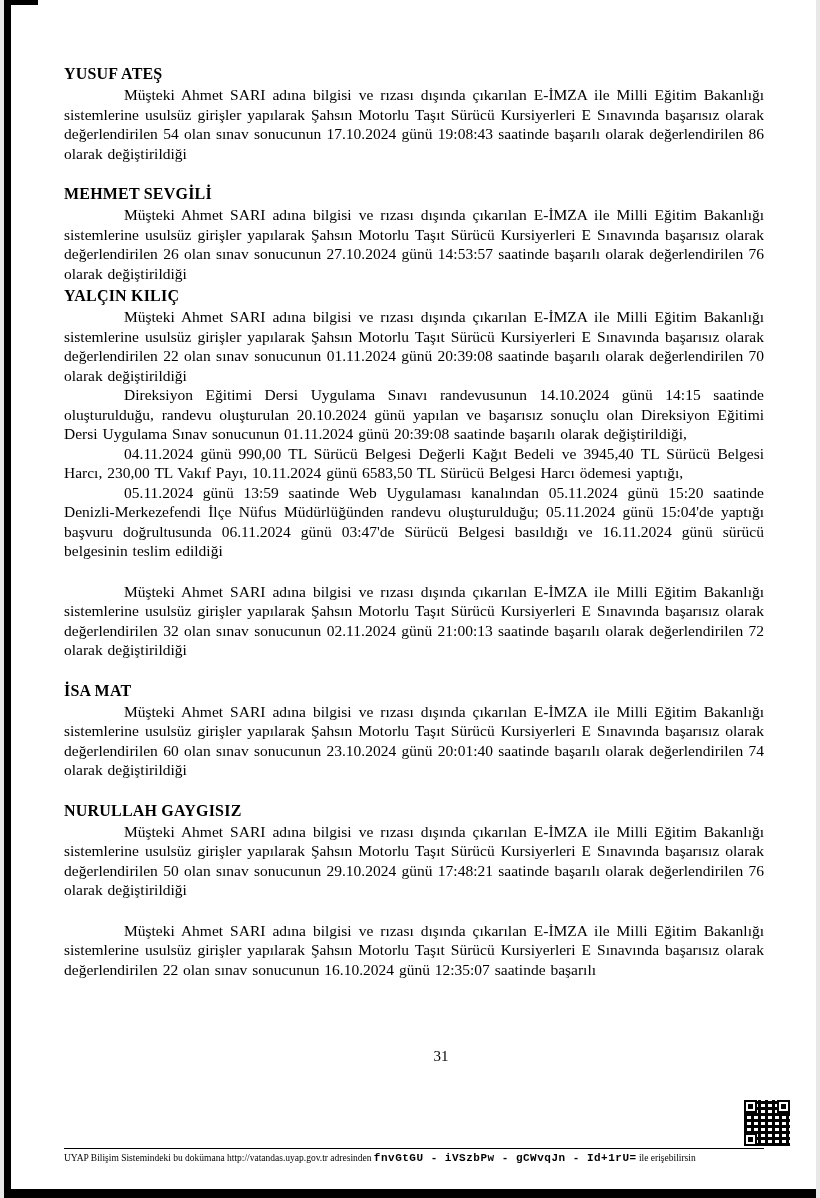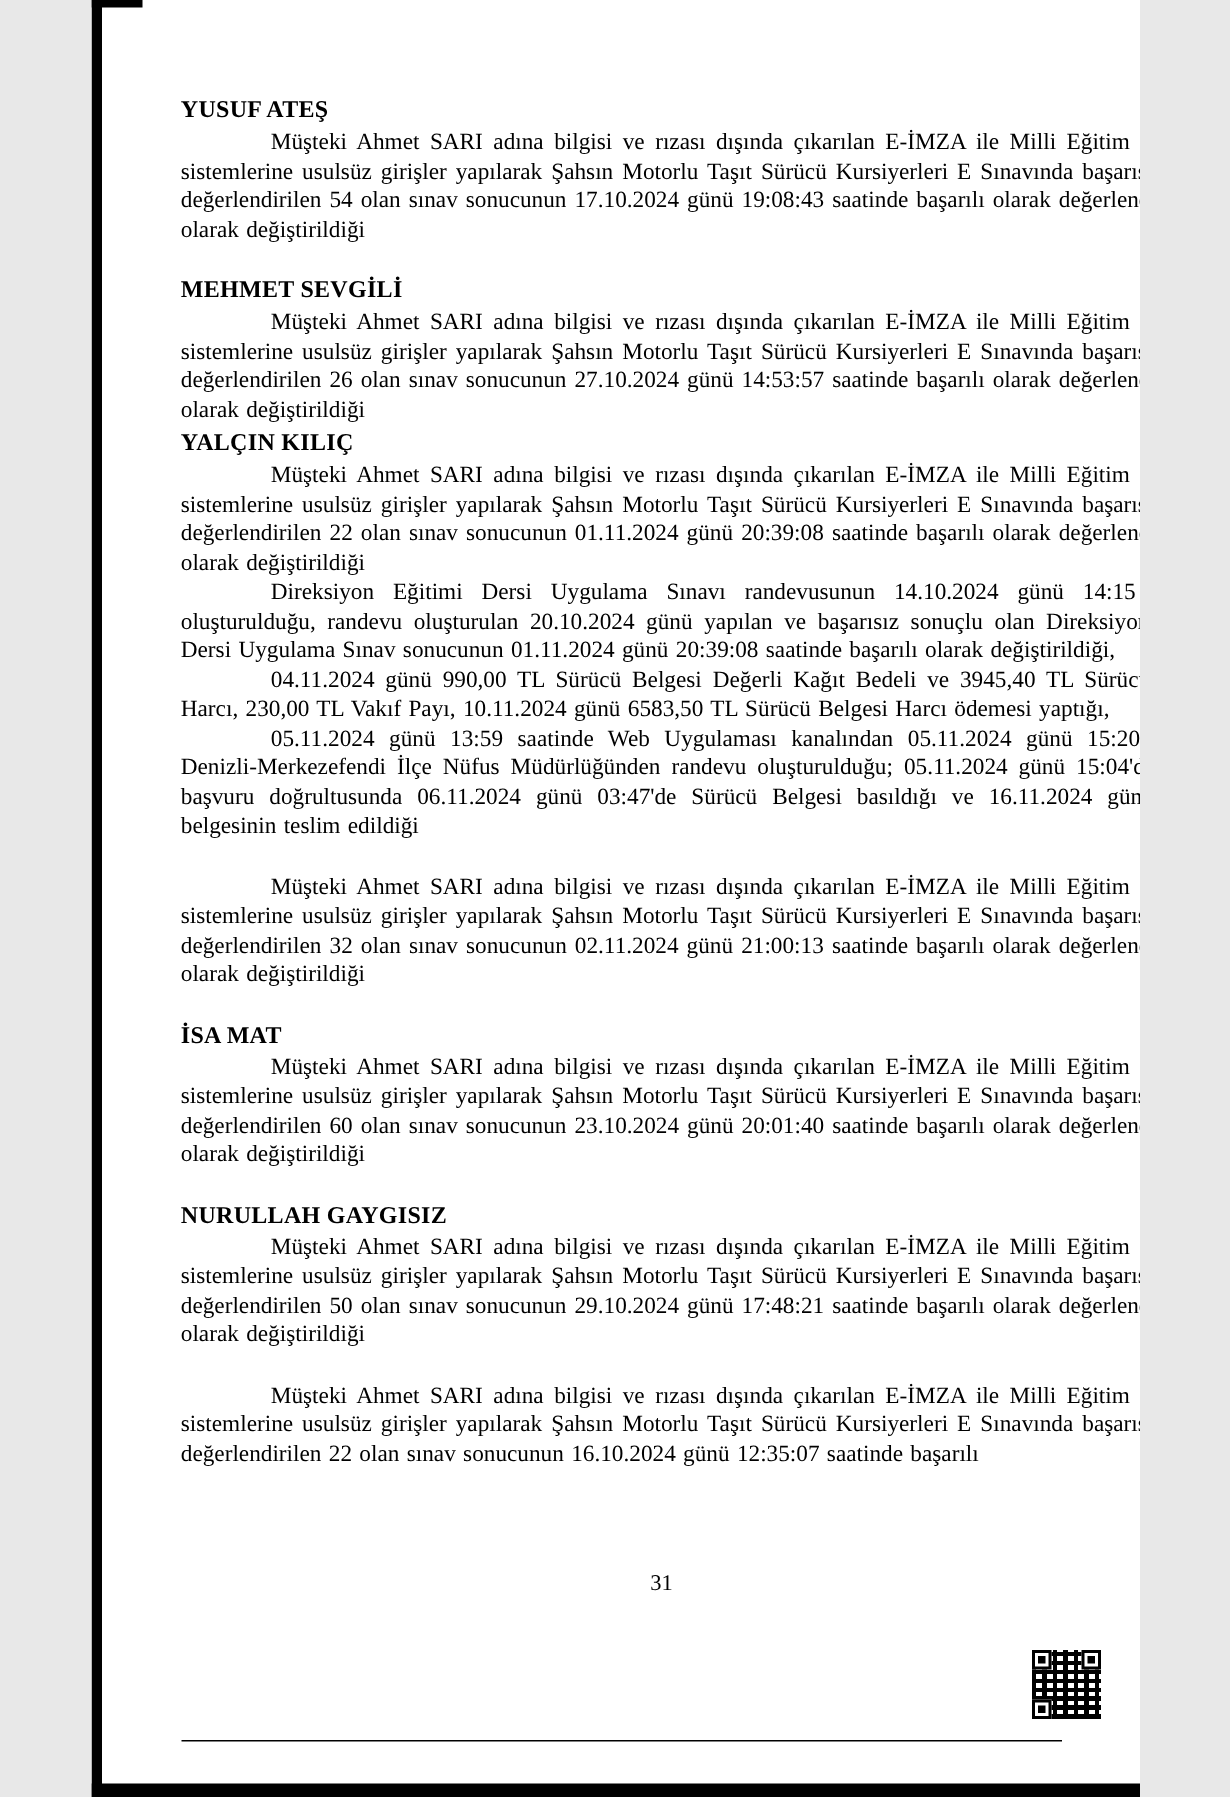"YUSUF ATEŞ" .page { width: 699px -> 812px }
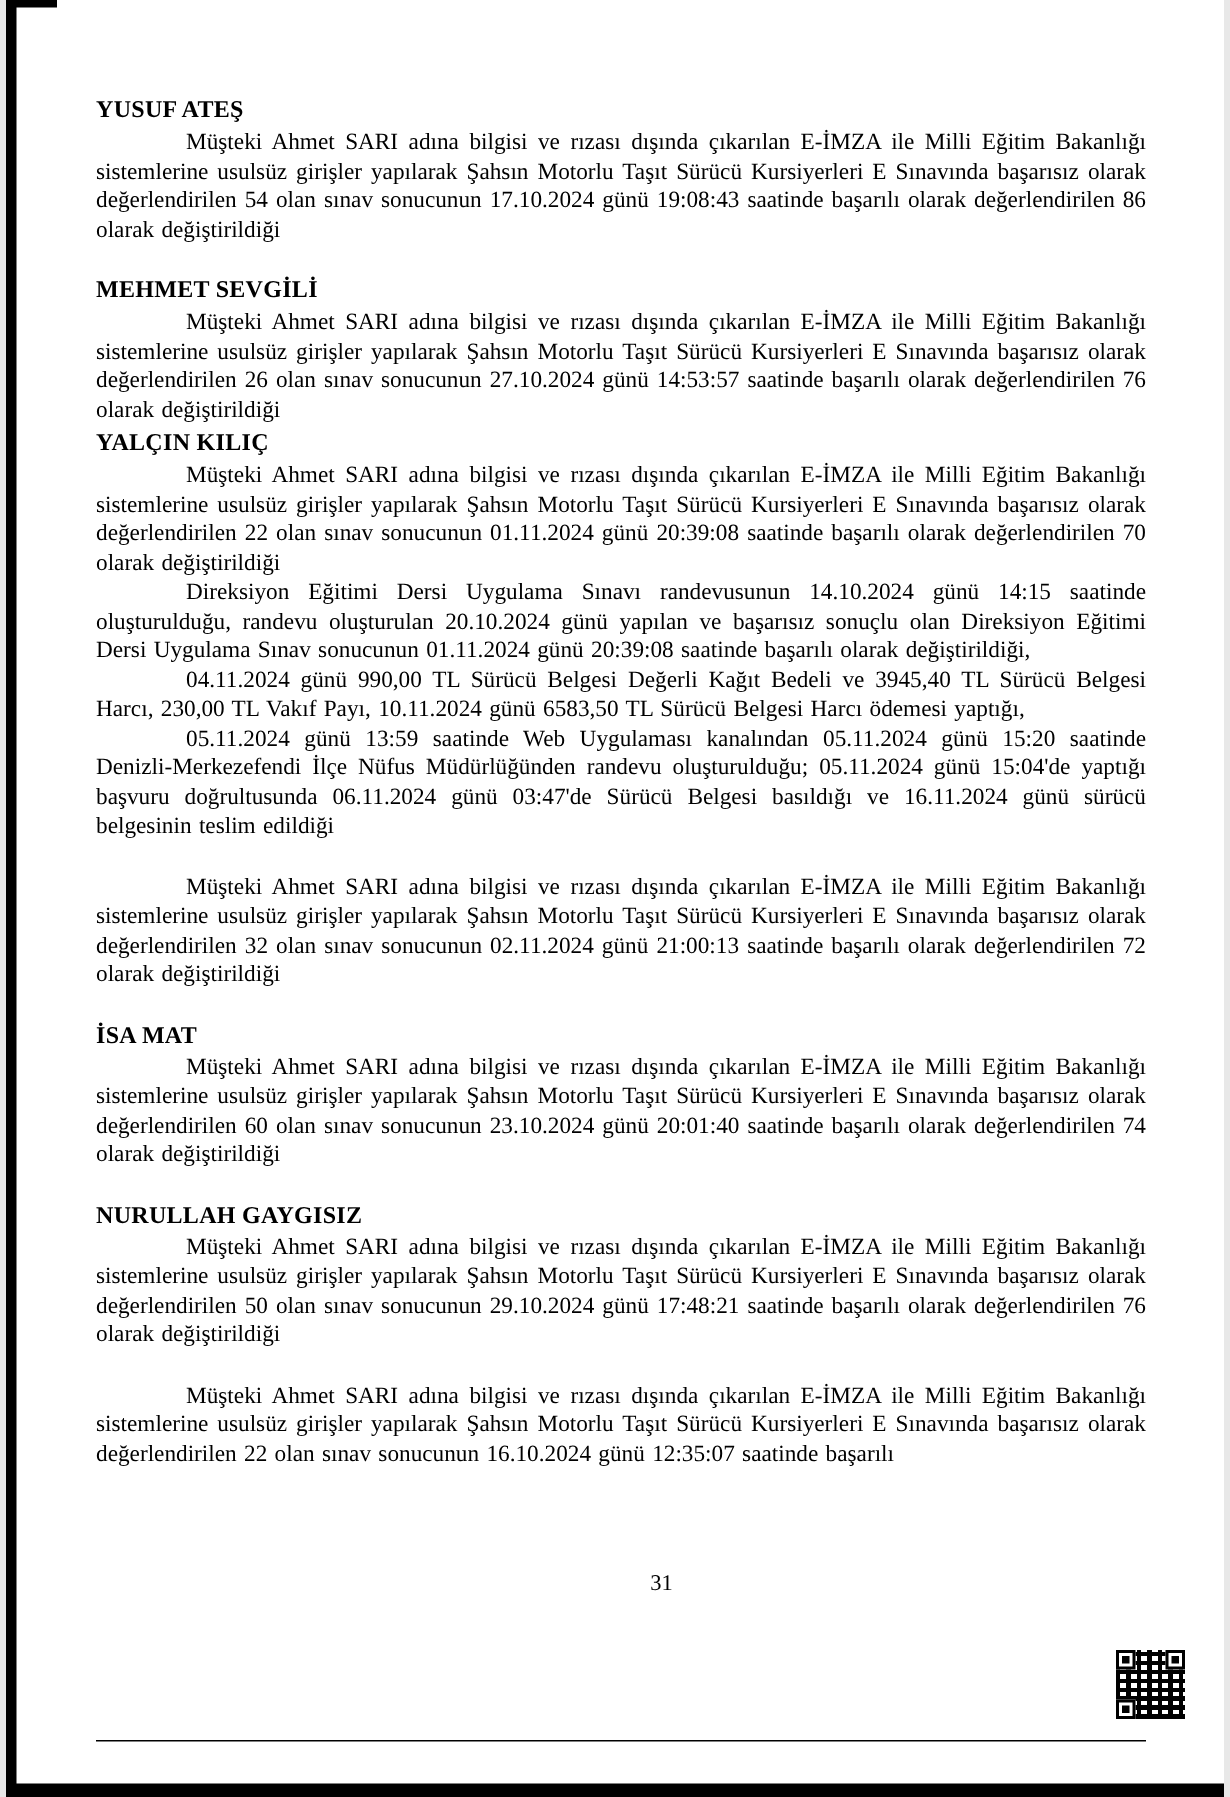"UYAP Bilişim Sistemindeki bu dokümana" div.footer-text { html: none -> <div> <span>UYAP Bilişim Sistemindeki bu dokümana http://vatandas.uyap.gov.tr adresinden</span> <span>fnvGtGU - iVSzbPw - gCWvqJn - Id+1rU=</span> <span>ile erişebilirsin</span> </div> }
